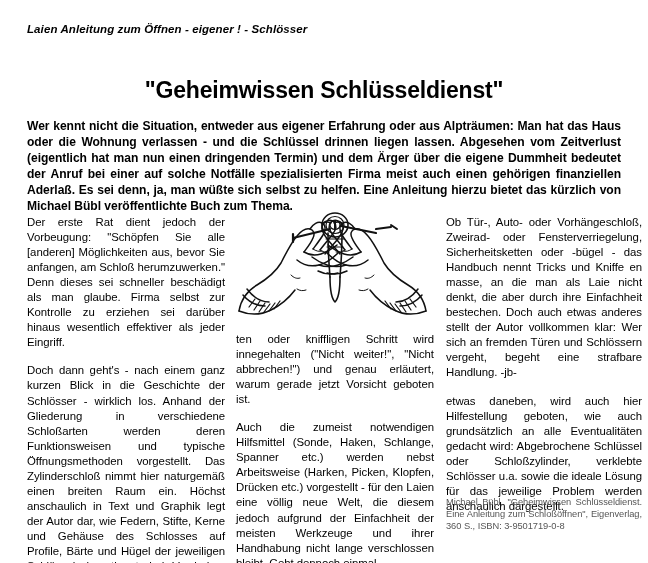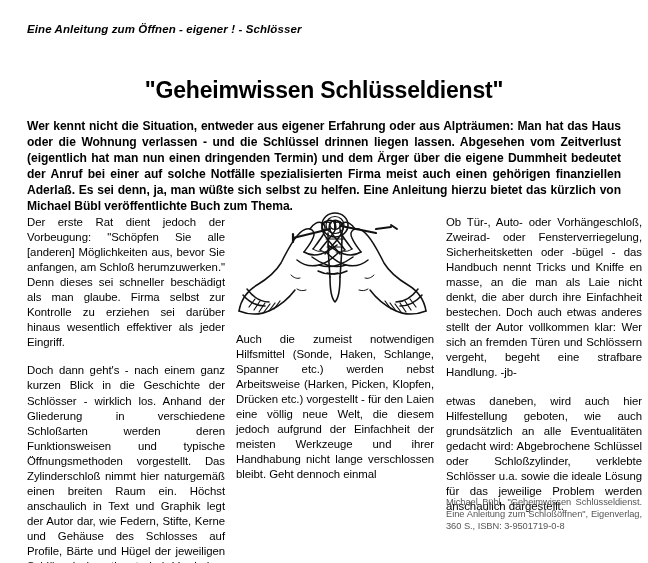"Eine Anleitung zum Öffnen -" div.kicker { text: Eine -> Laien }
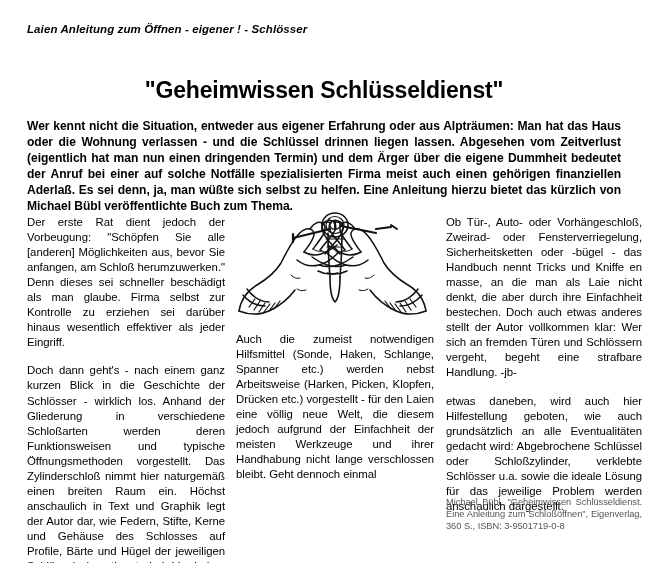"ten oder kniffligen Schritt wird" p { html: none -> <p>ten oder kniffligen Schritt wird innegehalten ("Nicht weiter!", "Nicht abbrechen!") und genau erläutert, warum gerade jetzt Vorsicht geboten ist.</p> }
